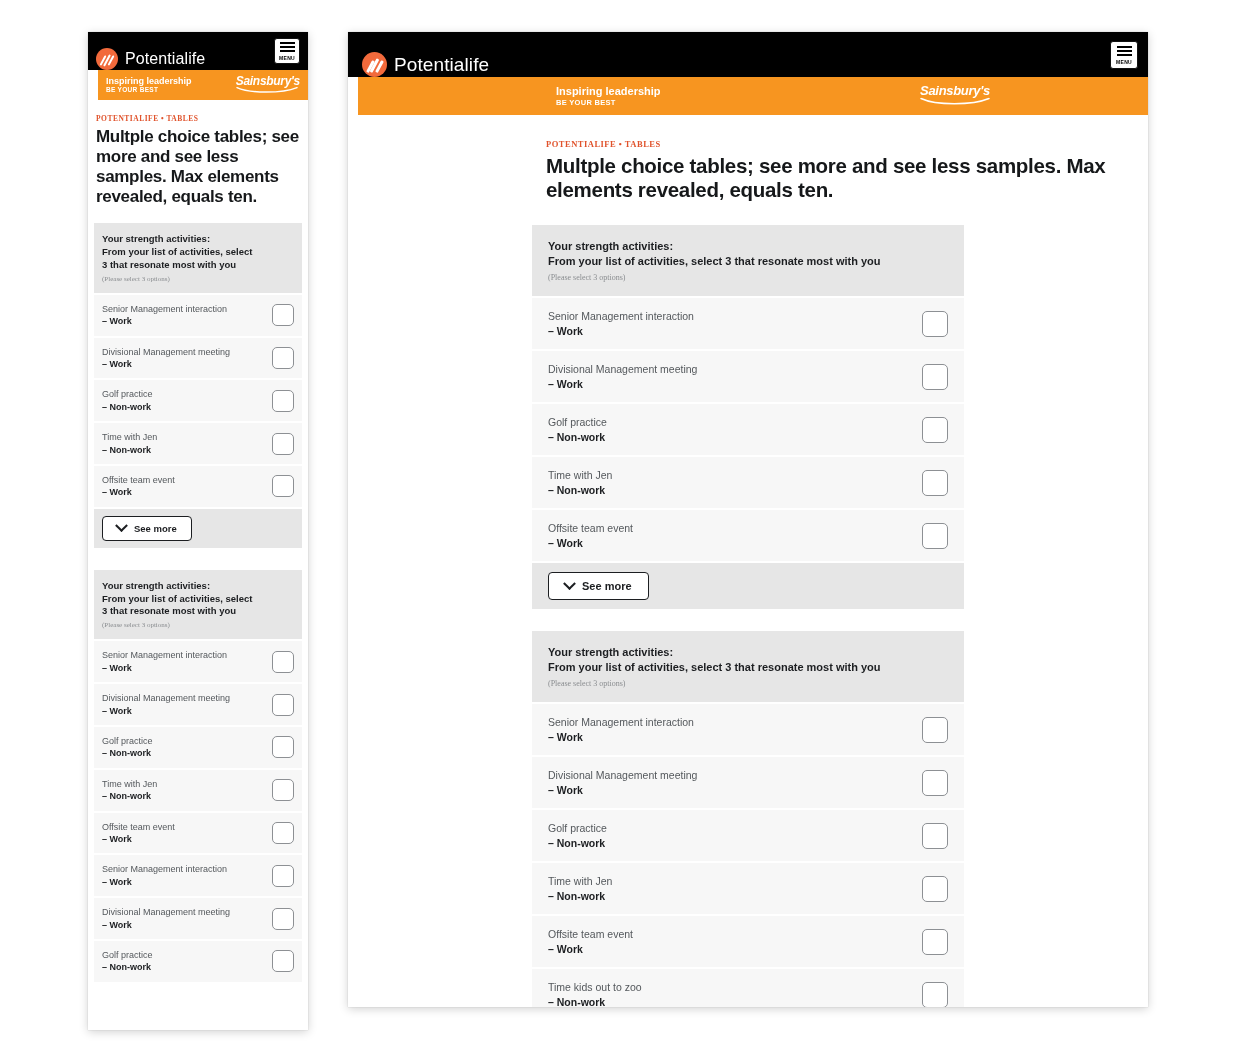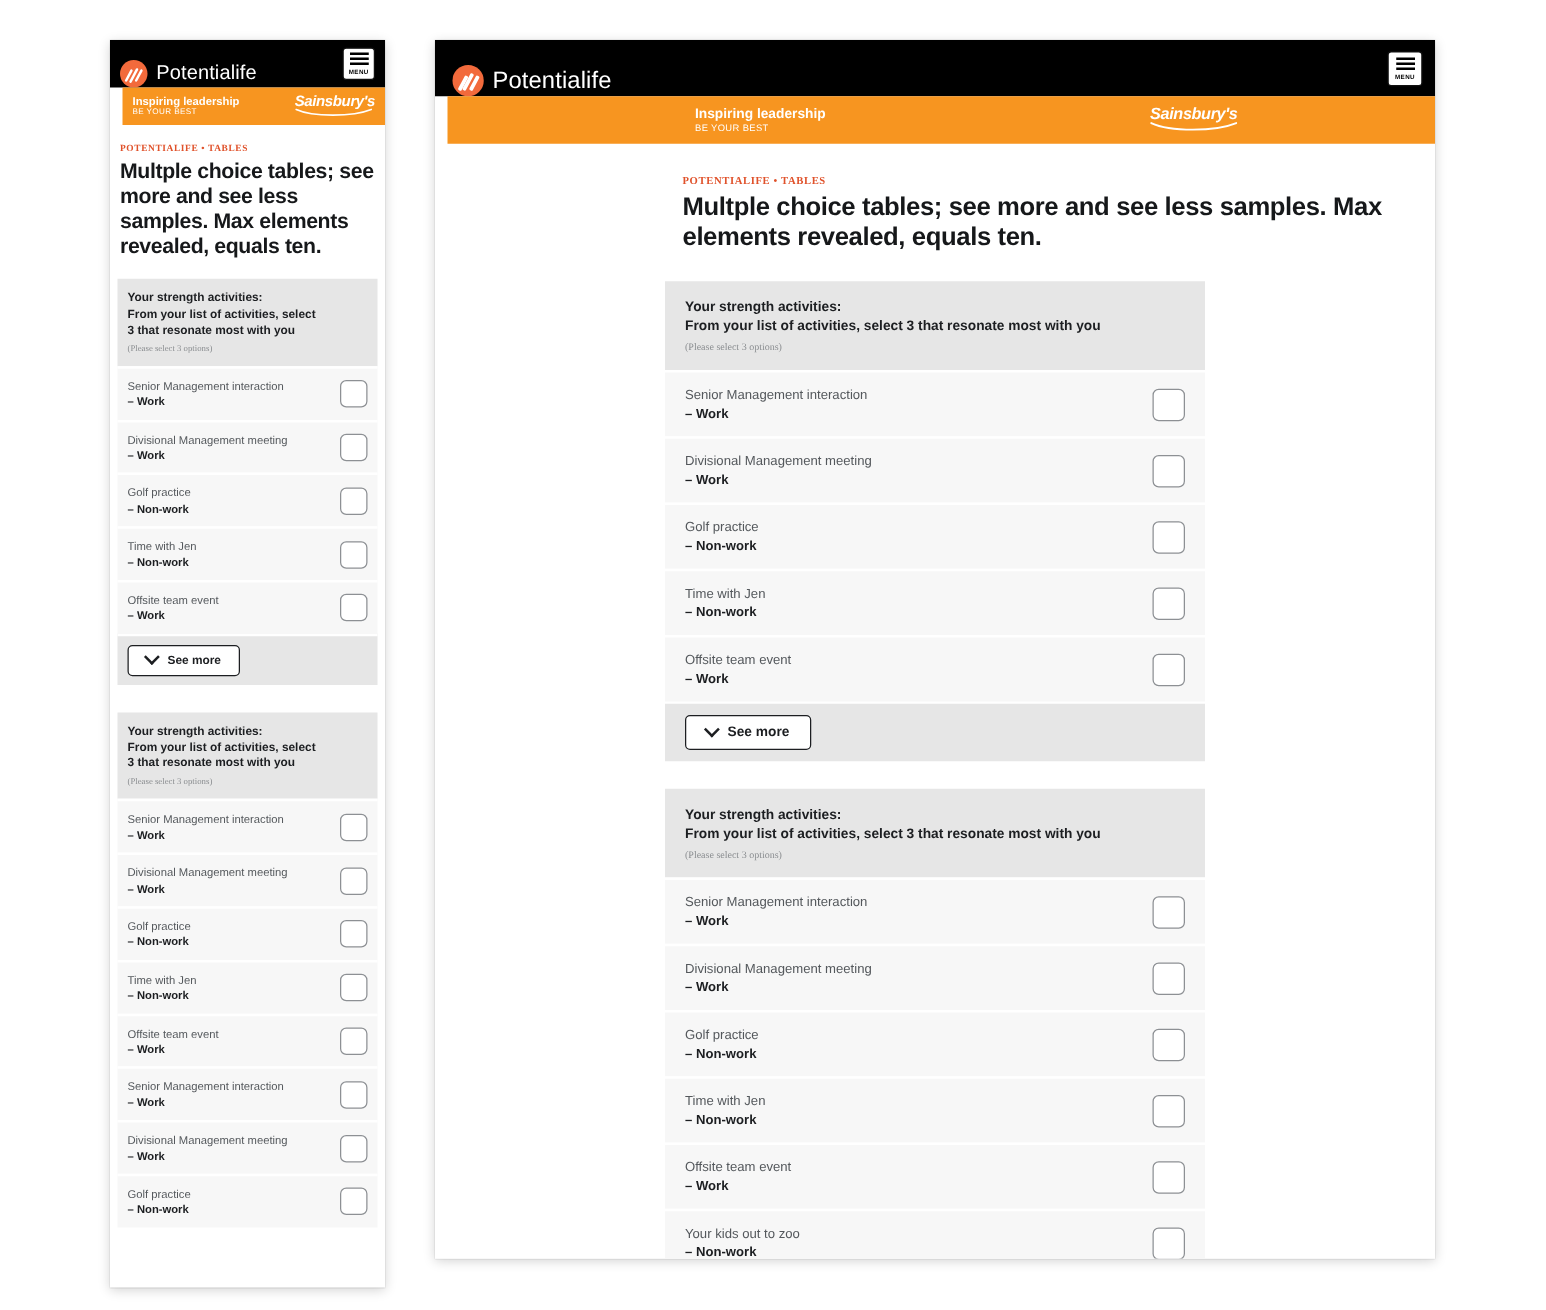"BE YOUR BEST" .band-sub { font-weight: 400 -> 700 }
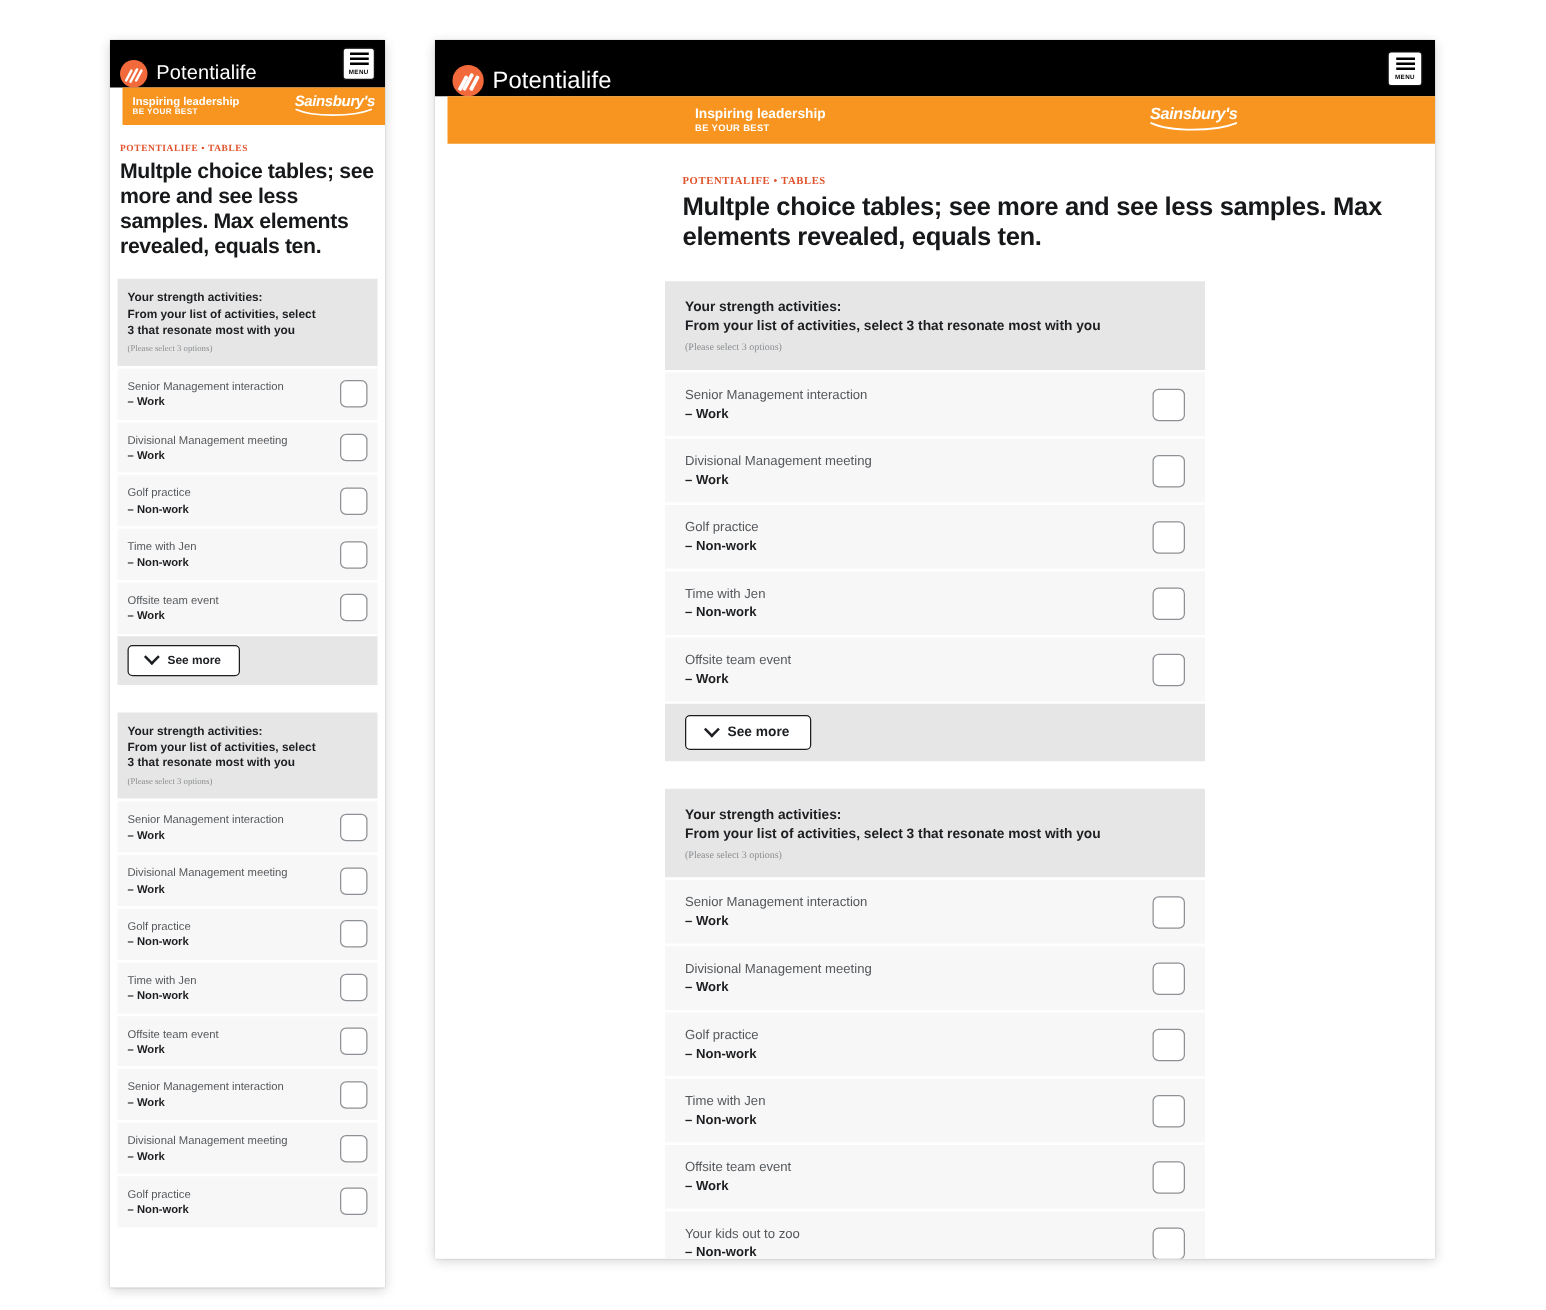"Your kids out to zoo" span.row-name { text: Your -> Time }
